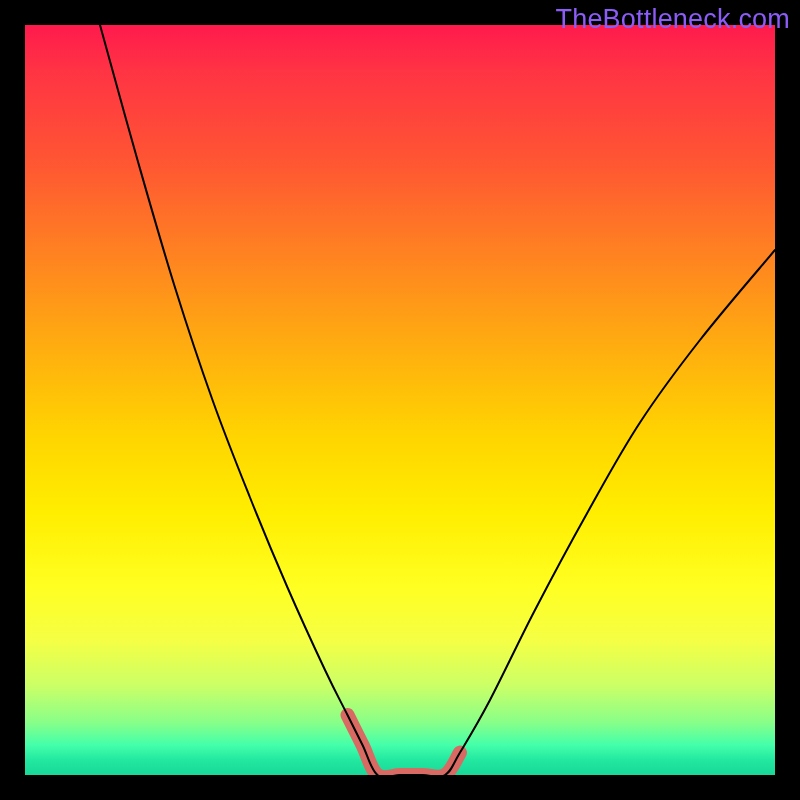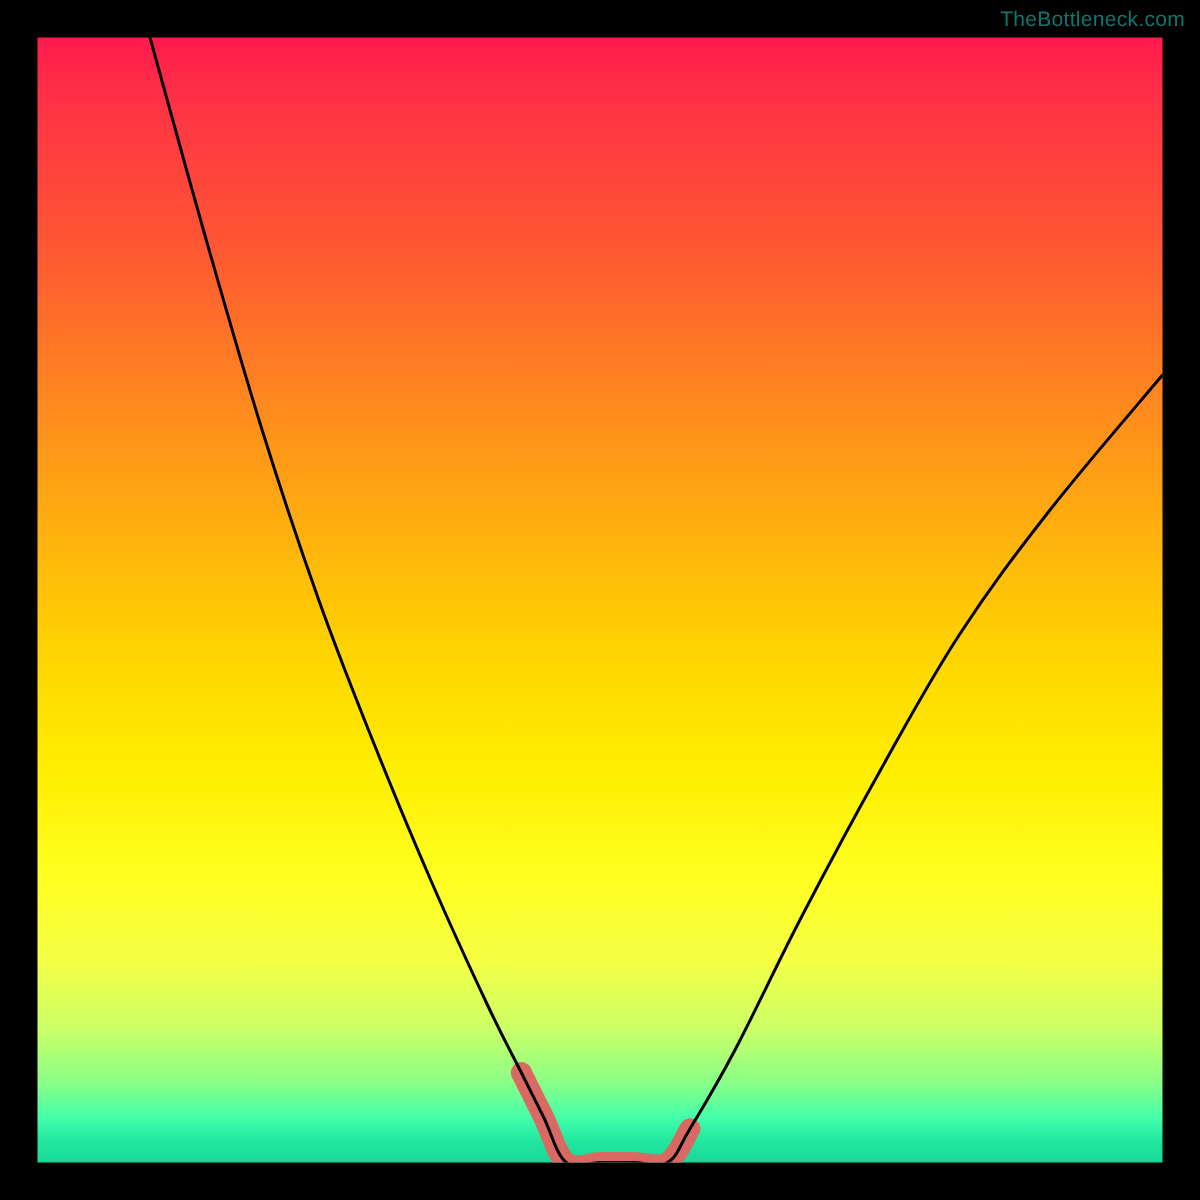"TheBottleneck.com" .watermark { color: #0f766e -> #8b5cf6; font-size: 14px -> 27px }
